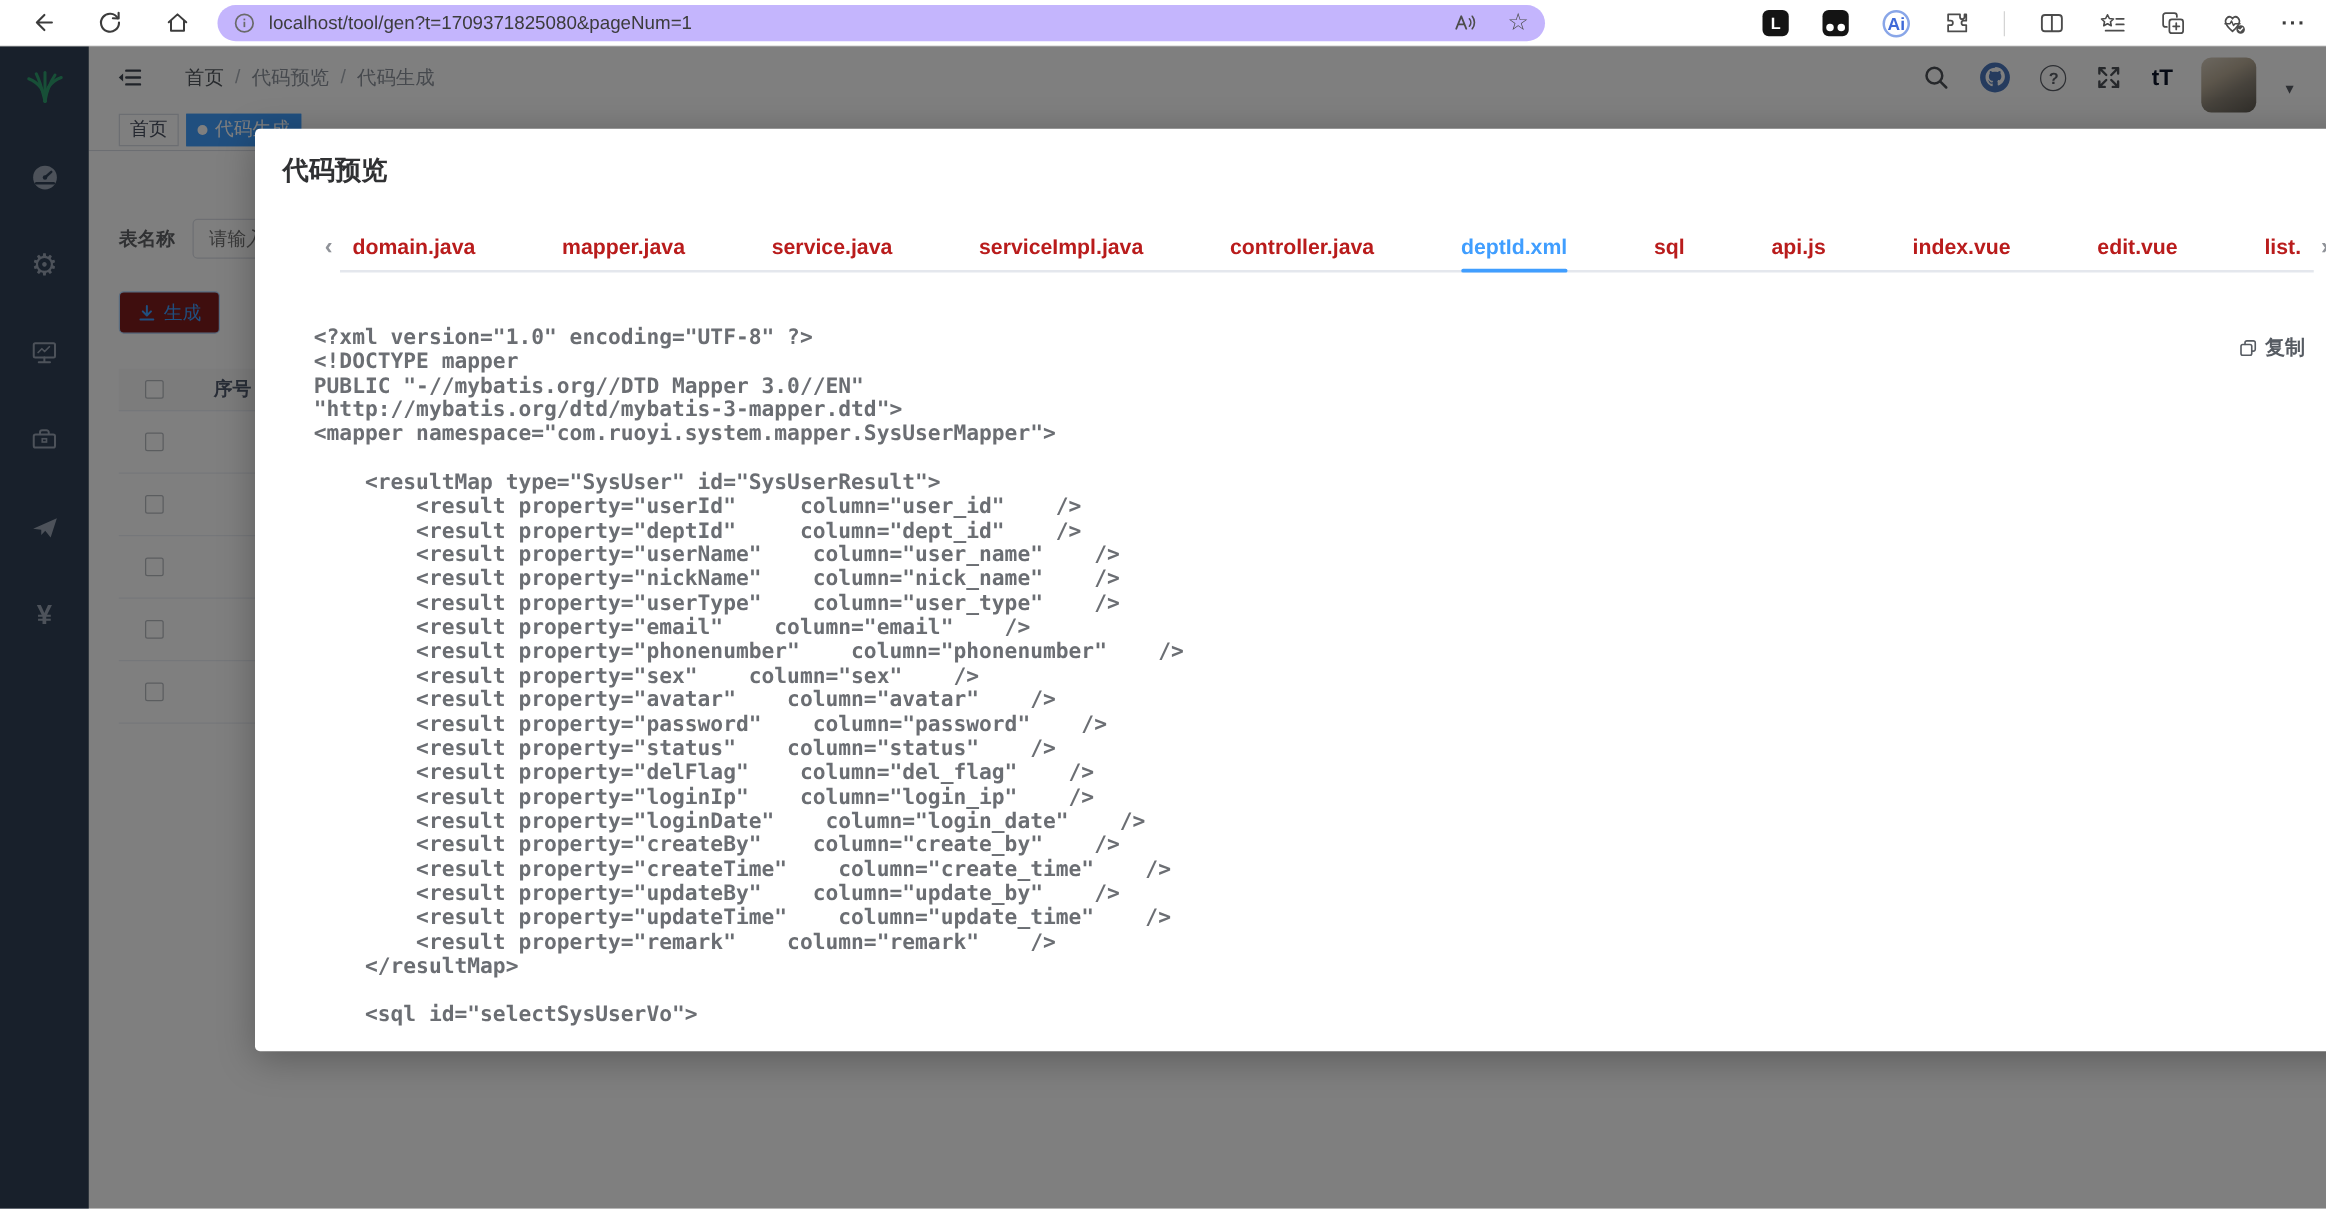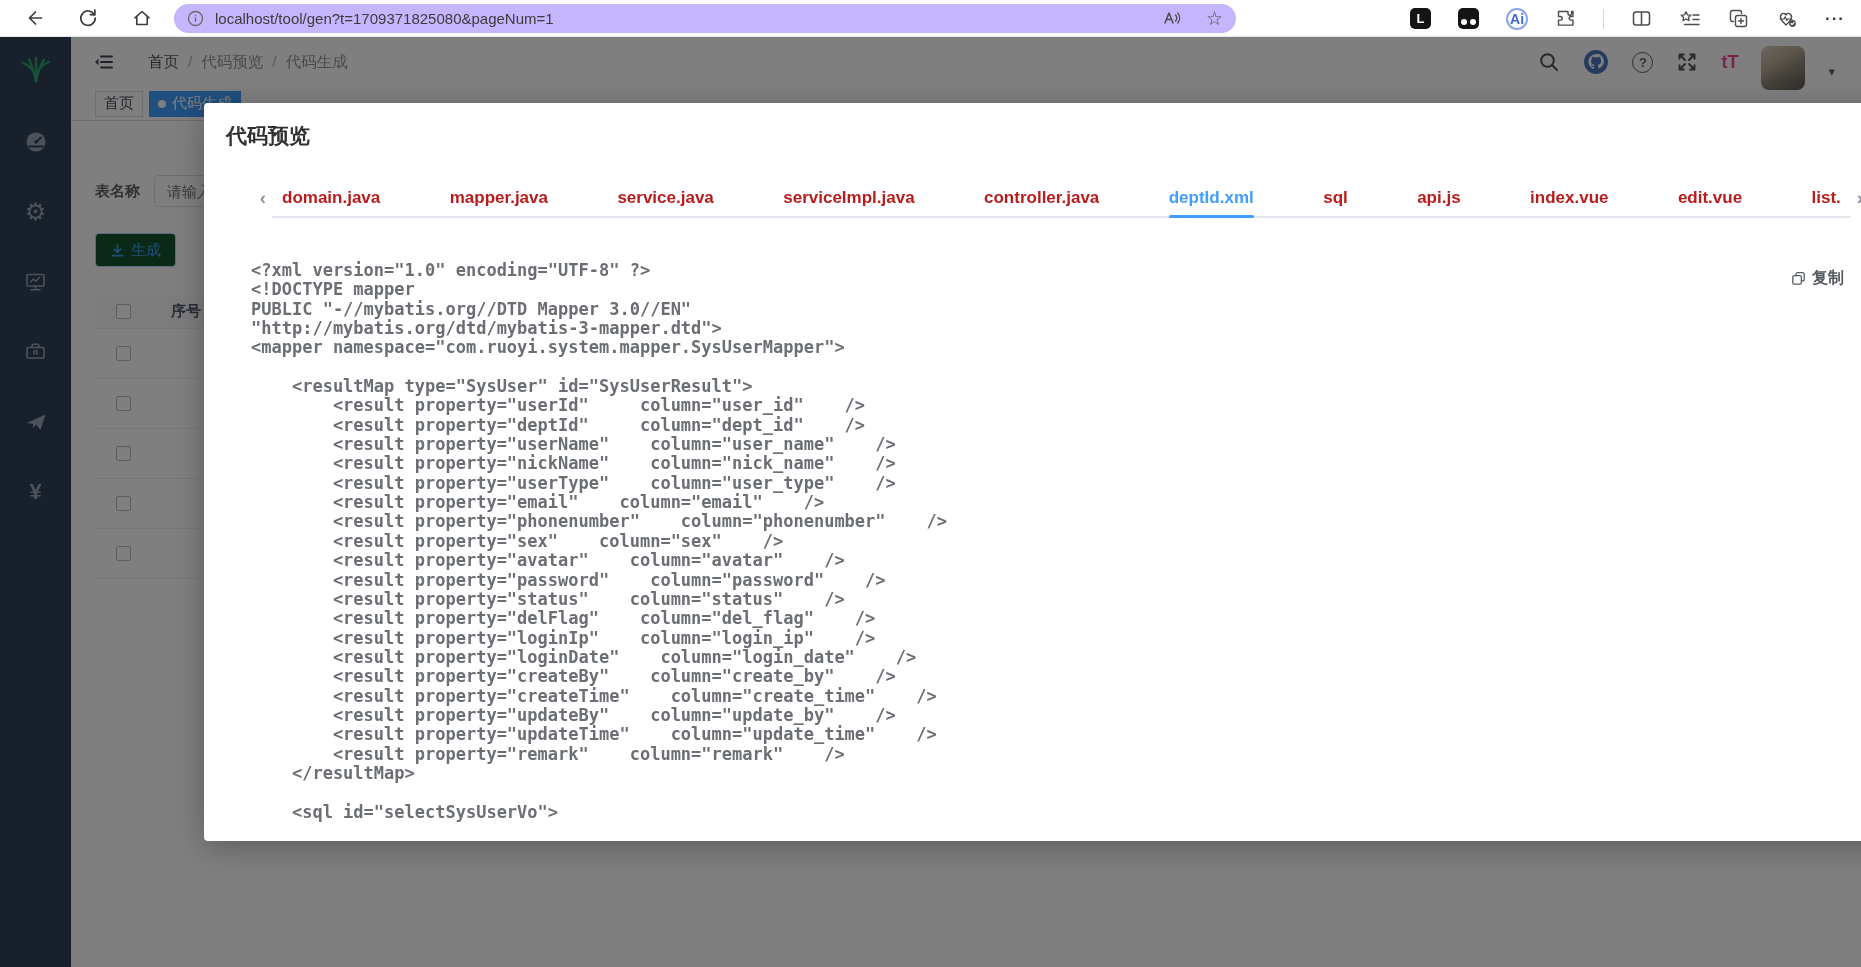"tT" .font-ic { color: #ec4899 -> #0f172a }
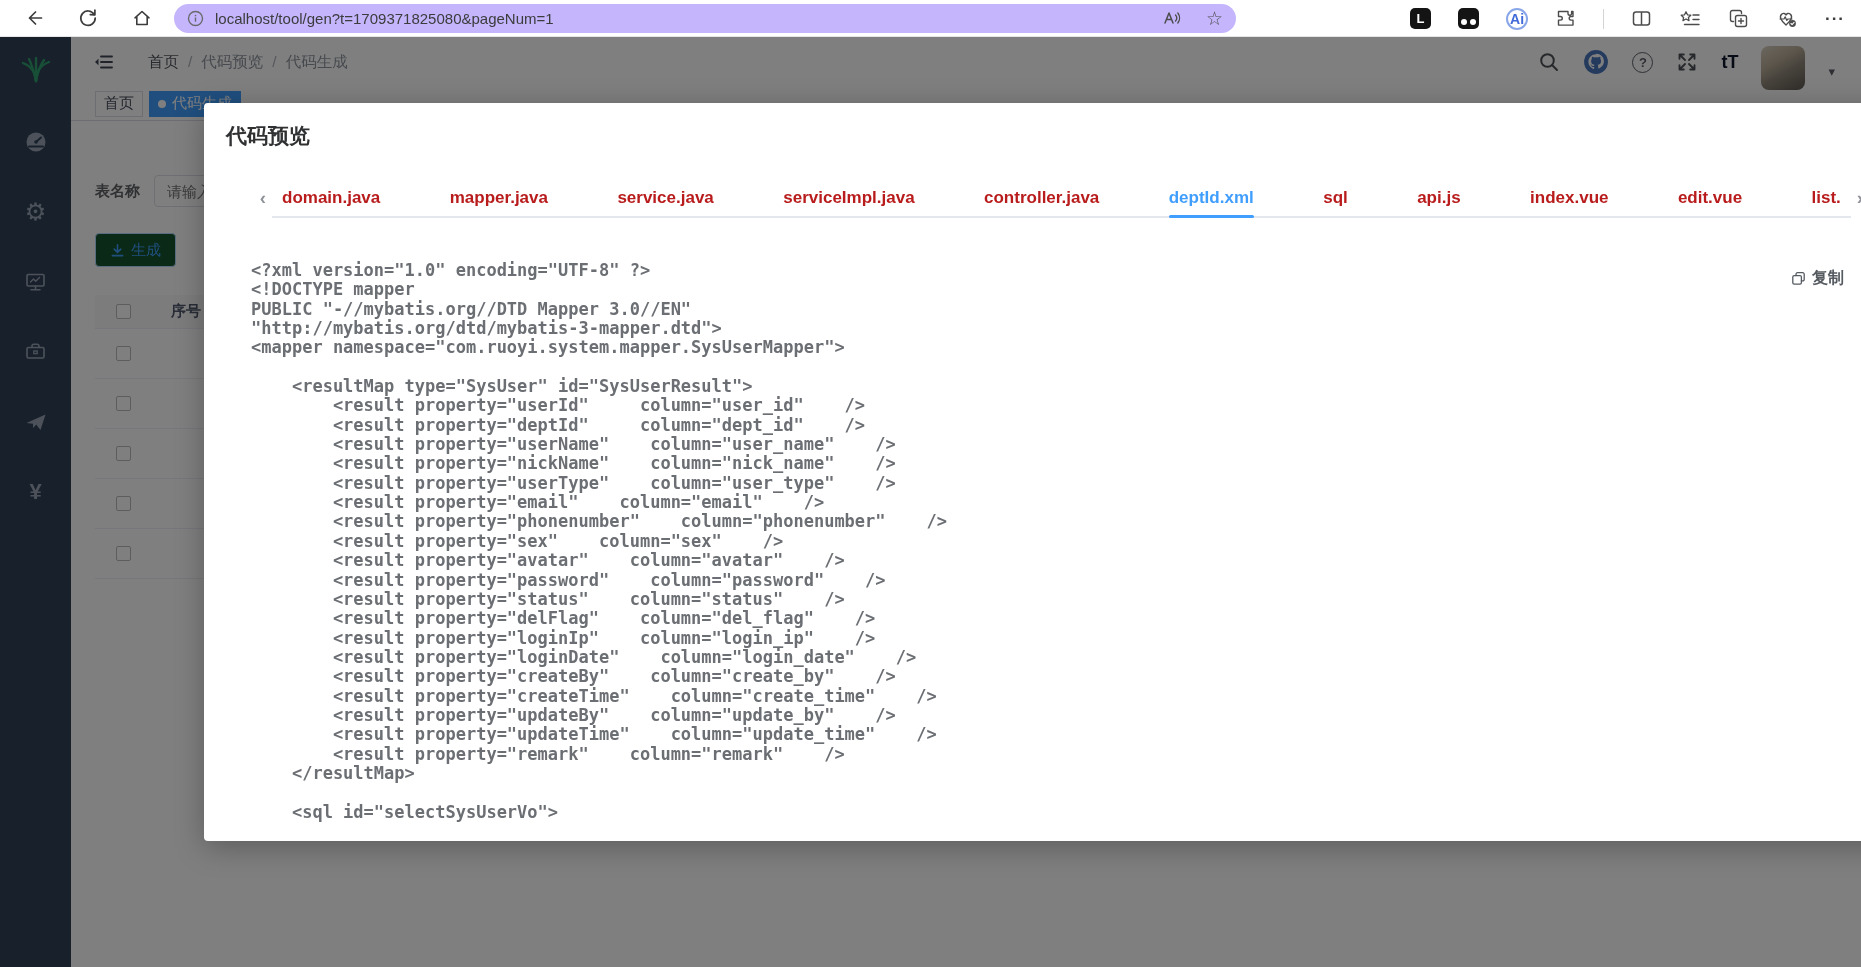"生成" .btn-generate { background: #14532d -> #7f1d1d }
